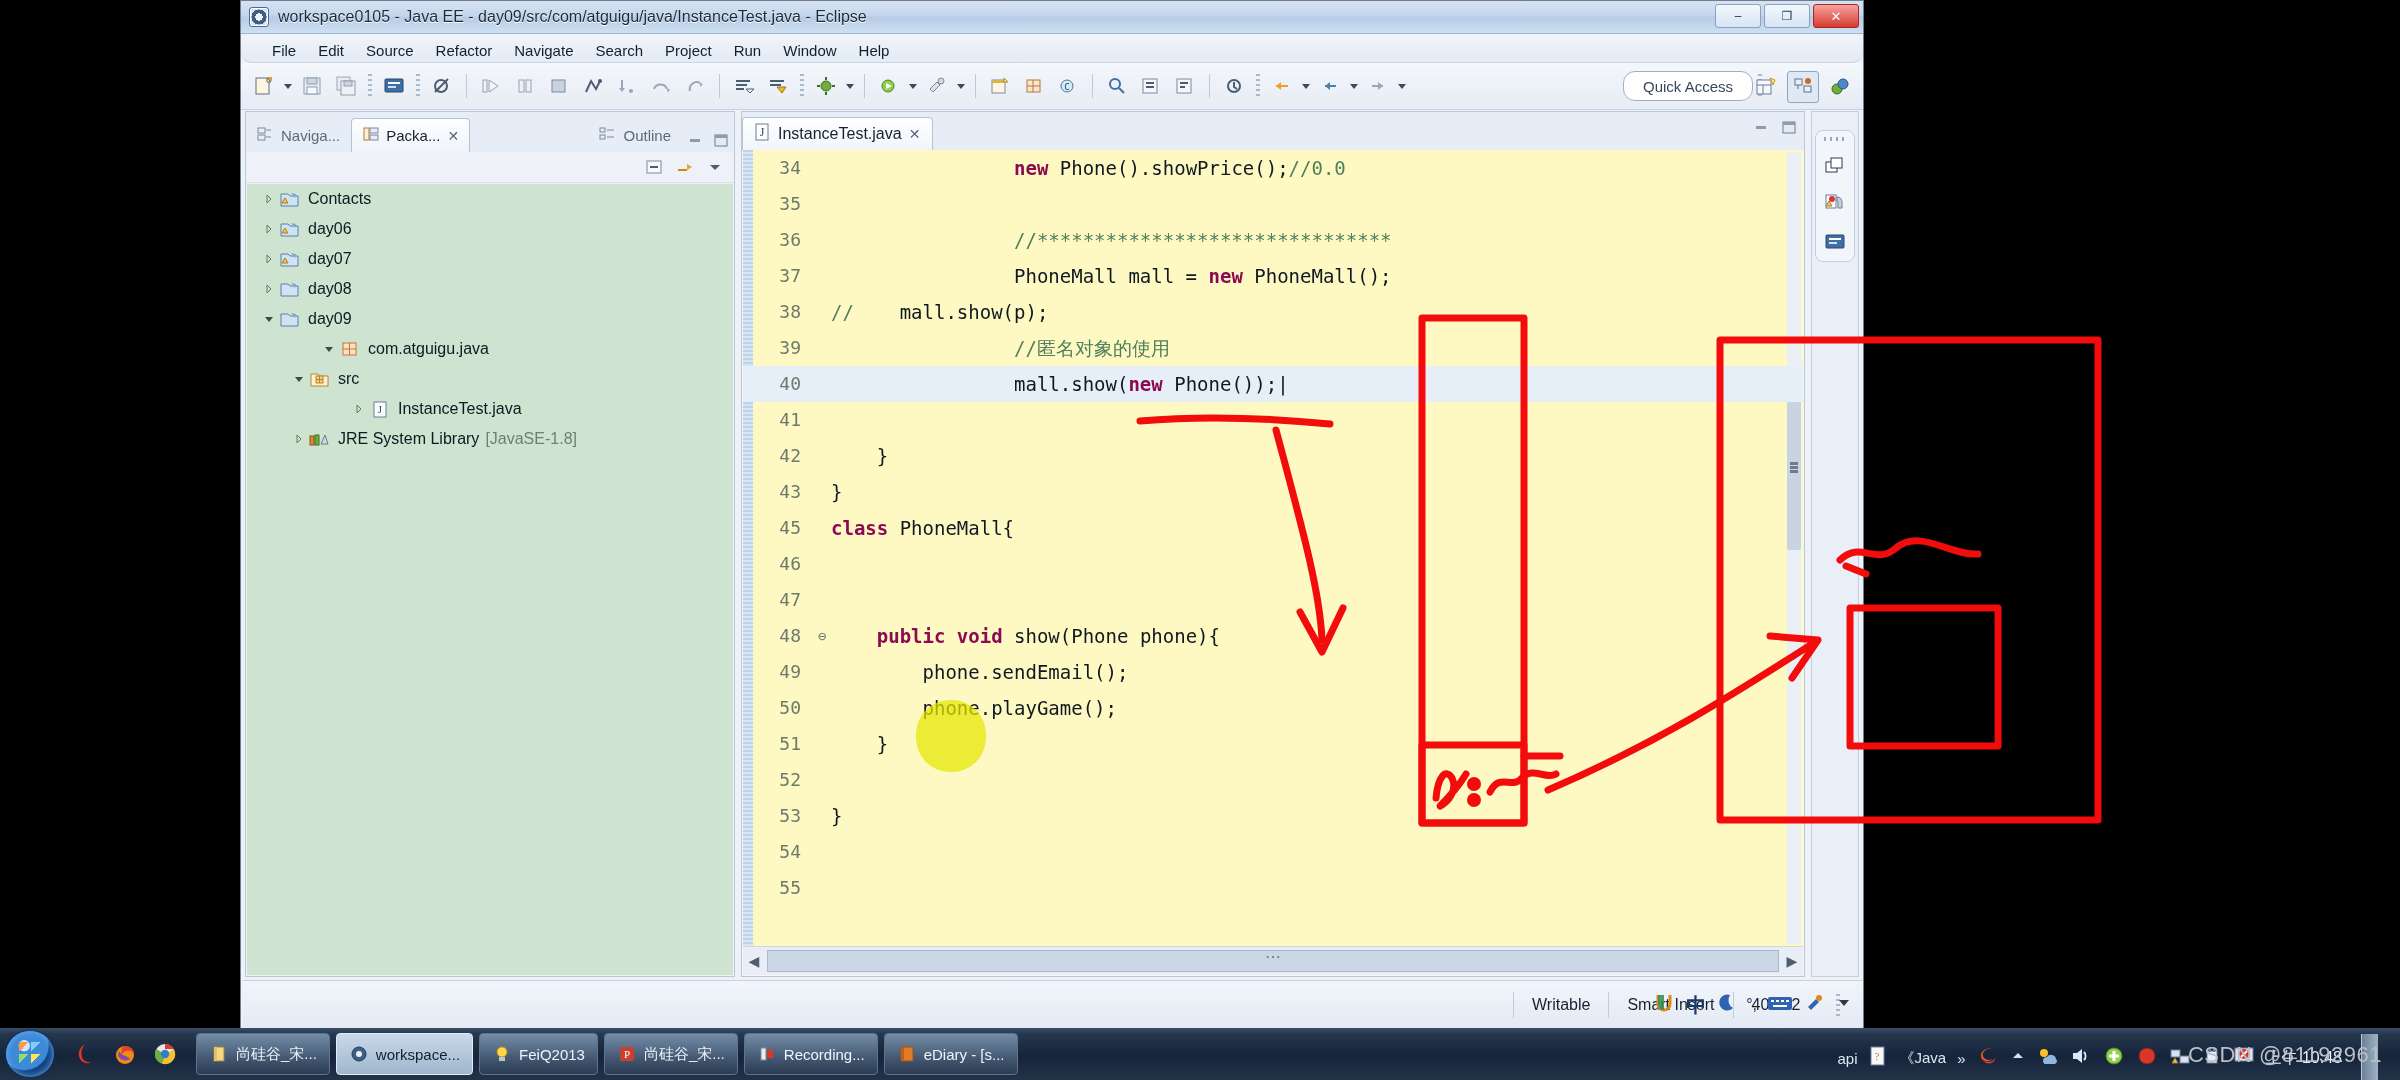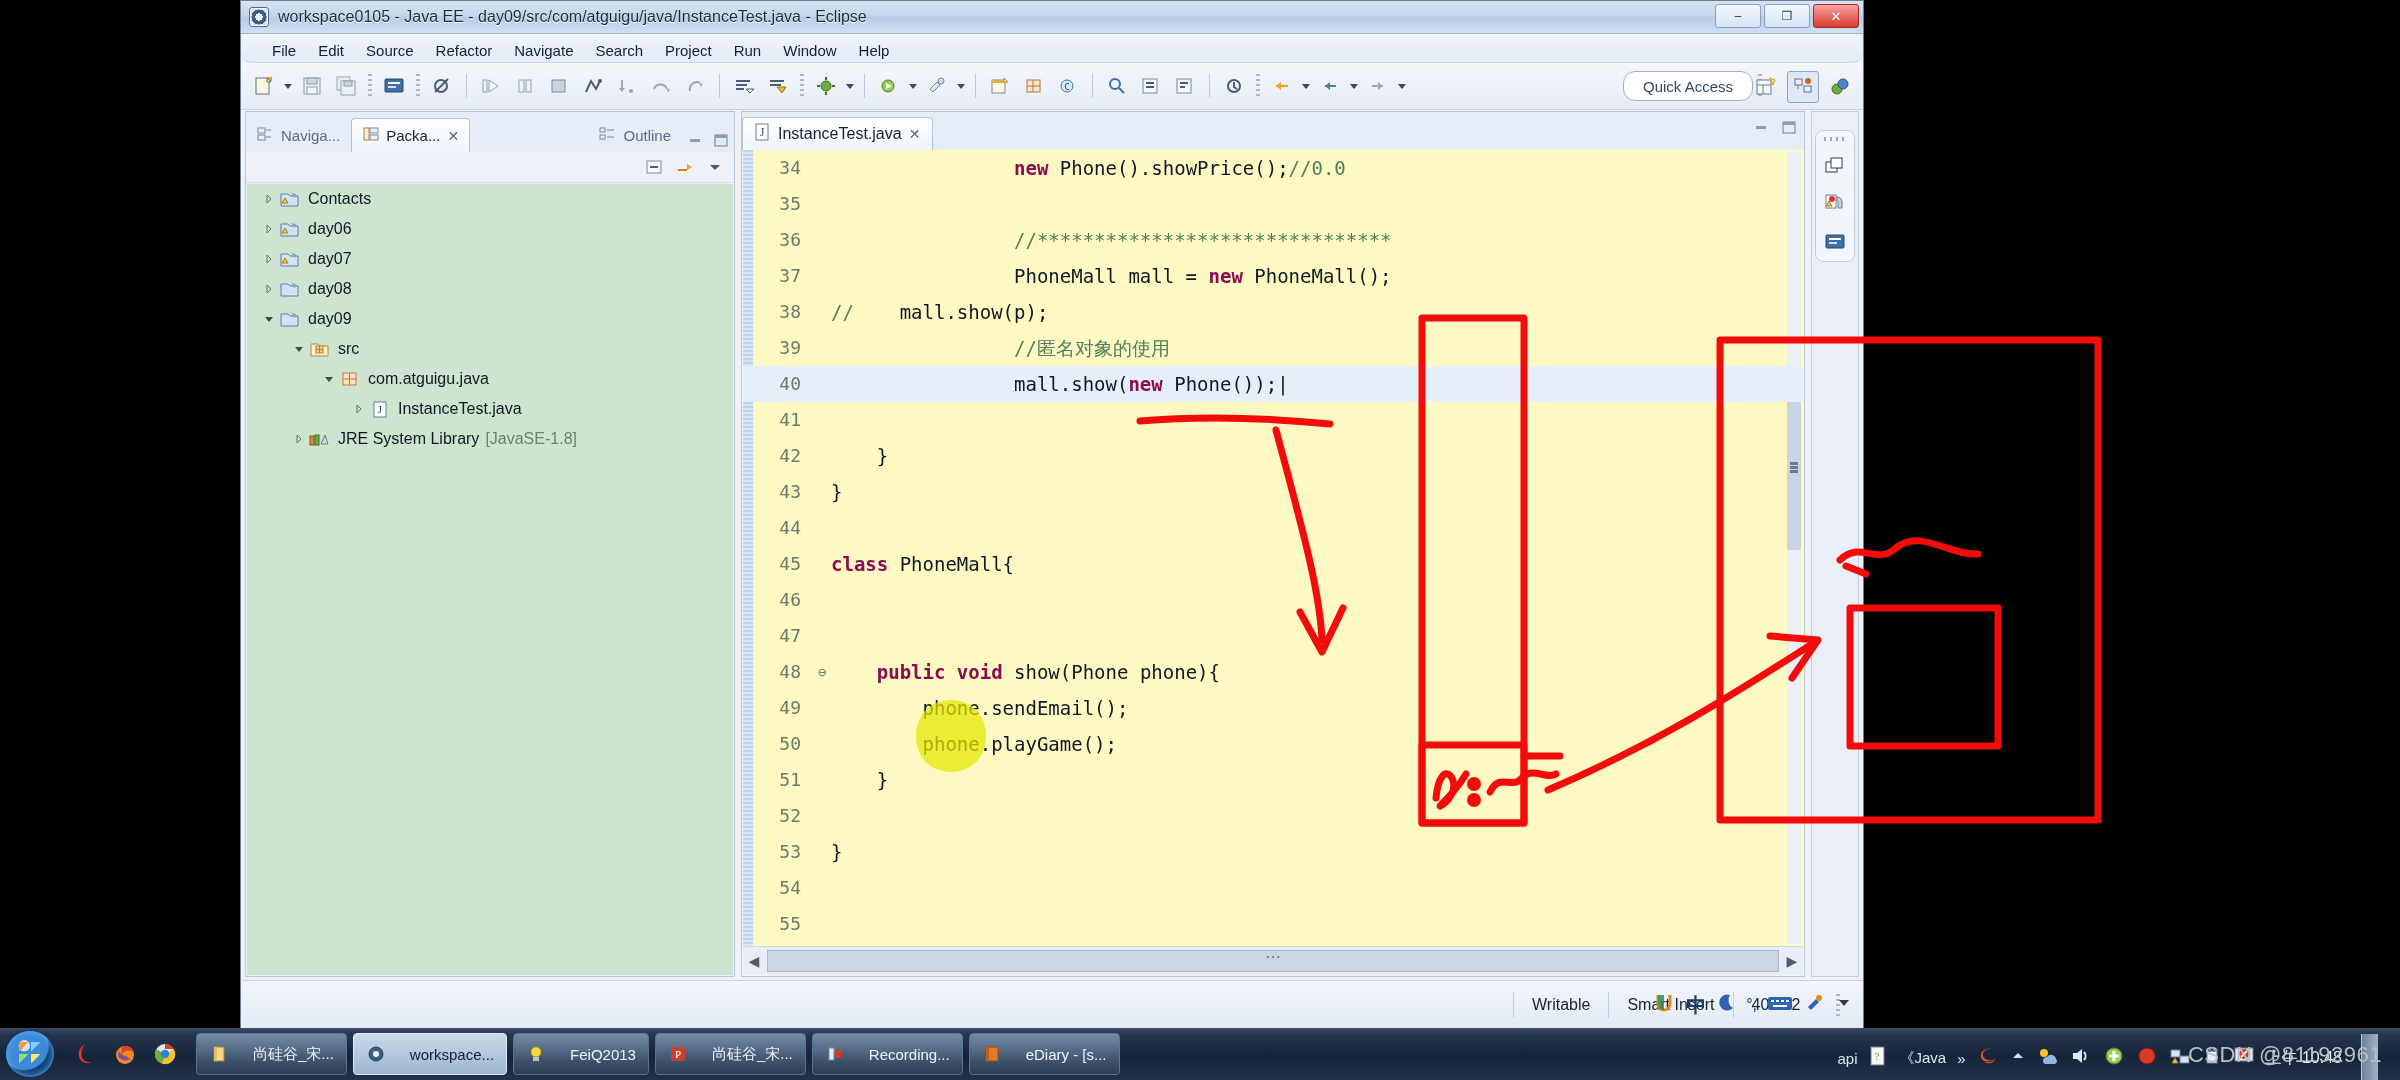"src" div.trow { order: before "com.atguigu.java" -> after "com.atguigu.java" }
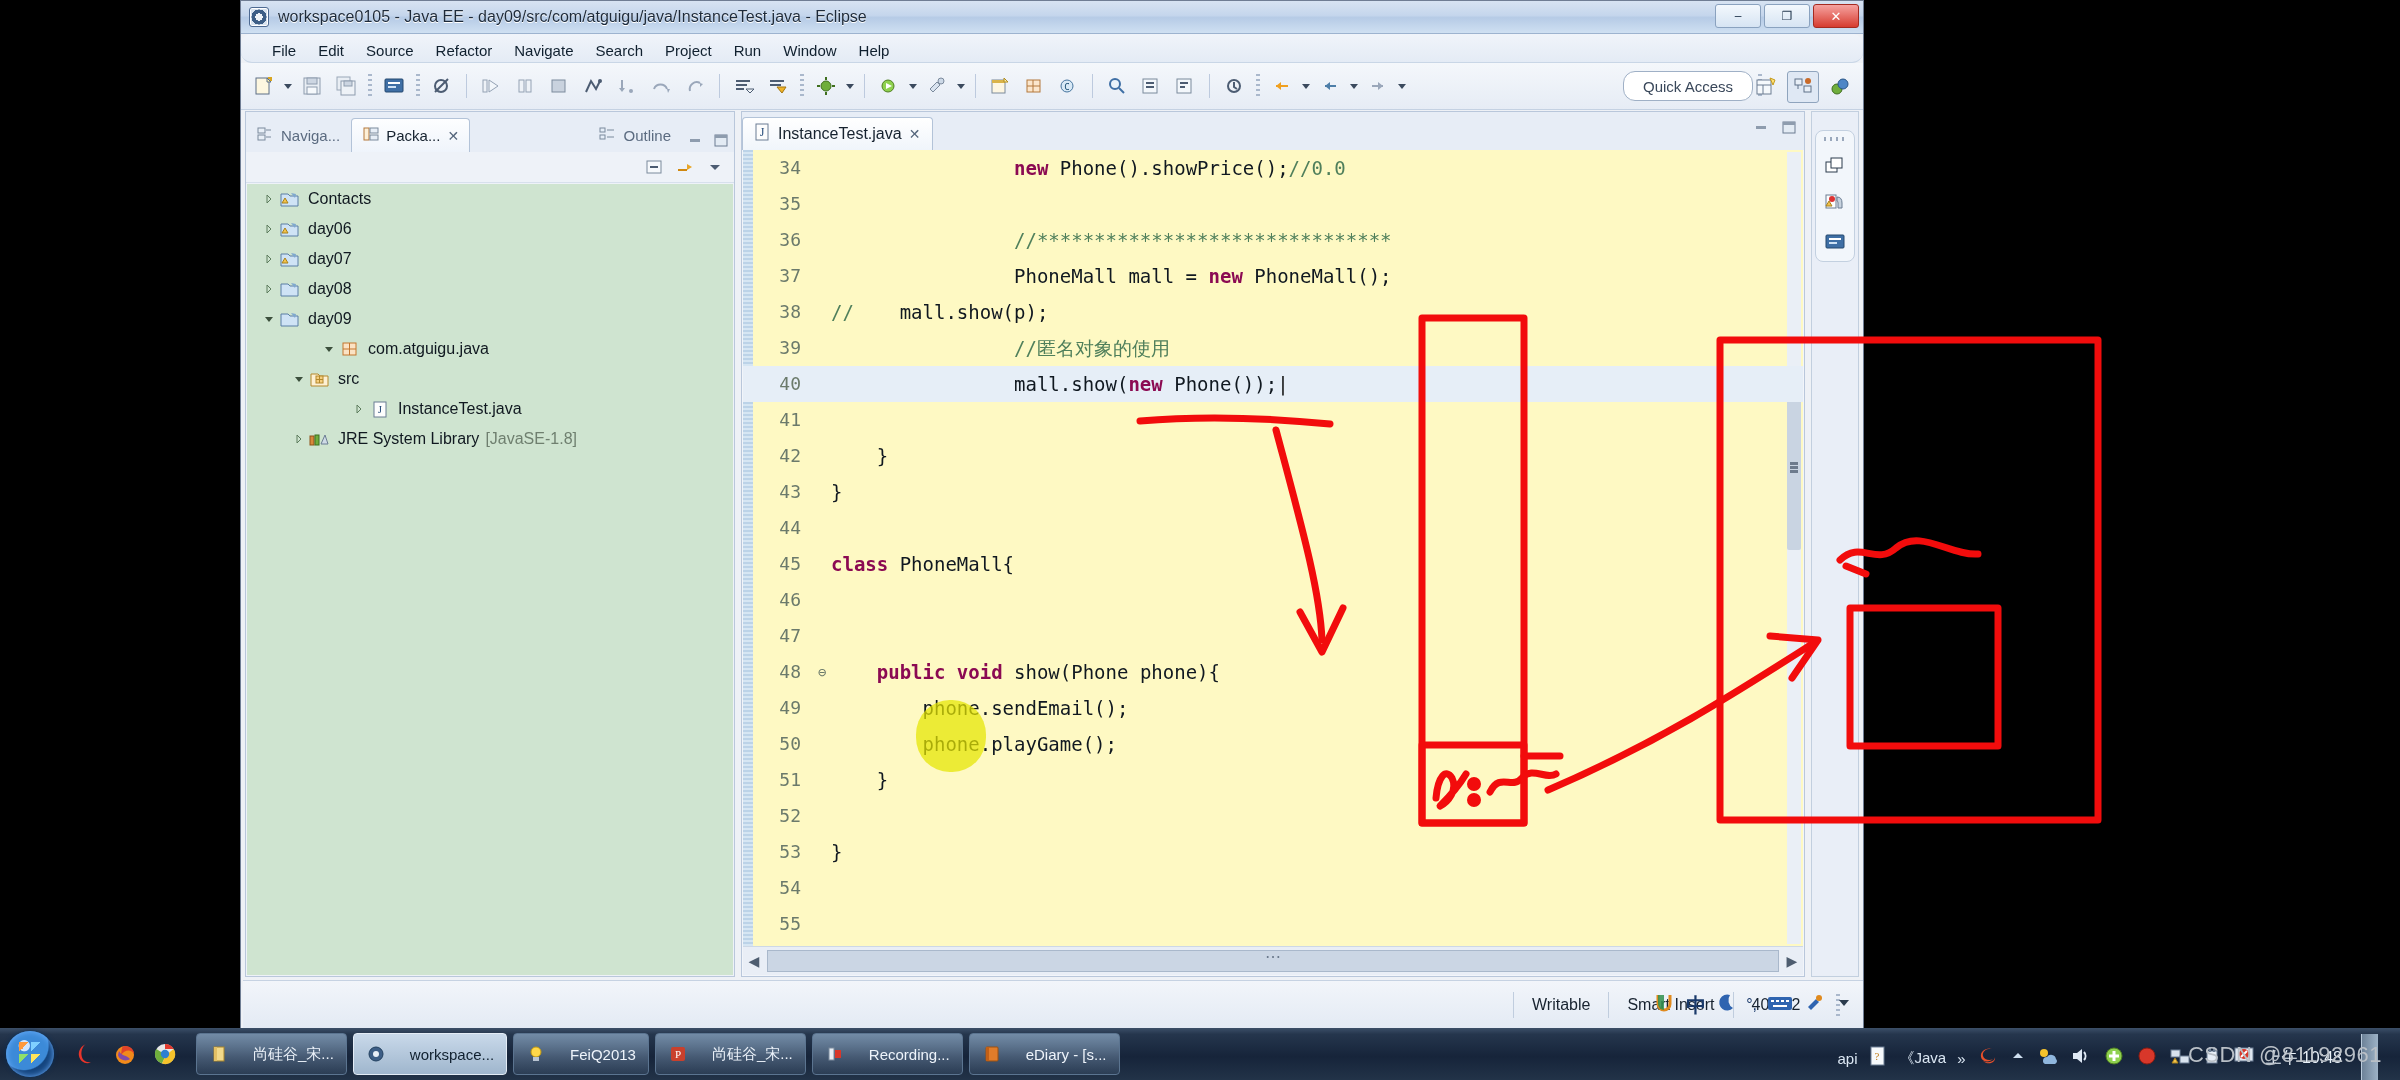"44" div.cl { html: <div><span>44</span><span></span><span></span></div> -> none }
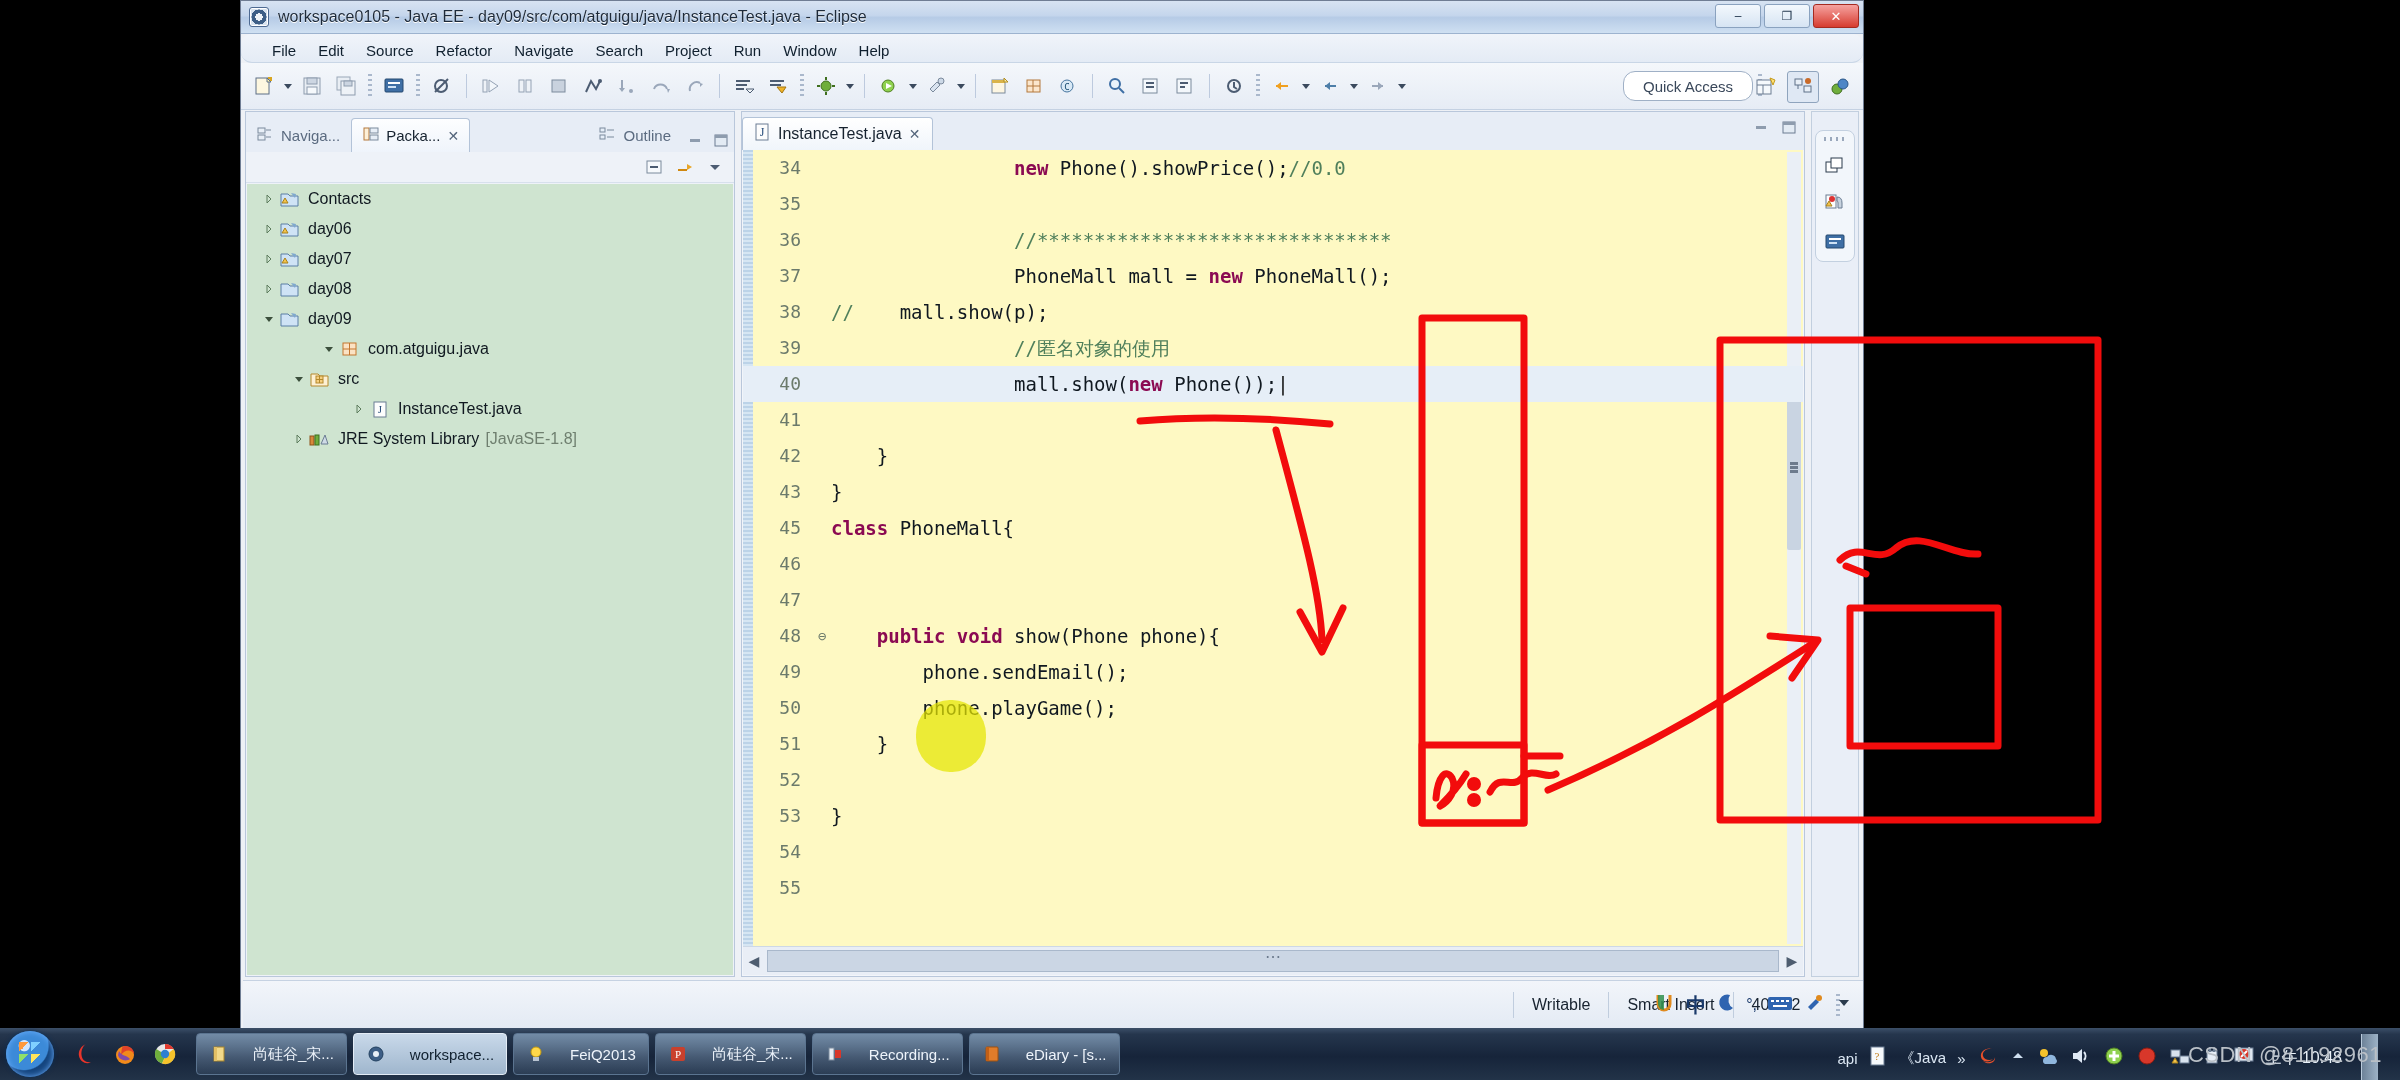"尚硅谷_宋..." .task { gap: 24px -> 7px }
